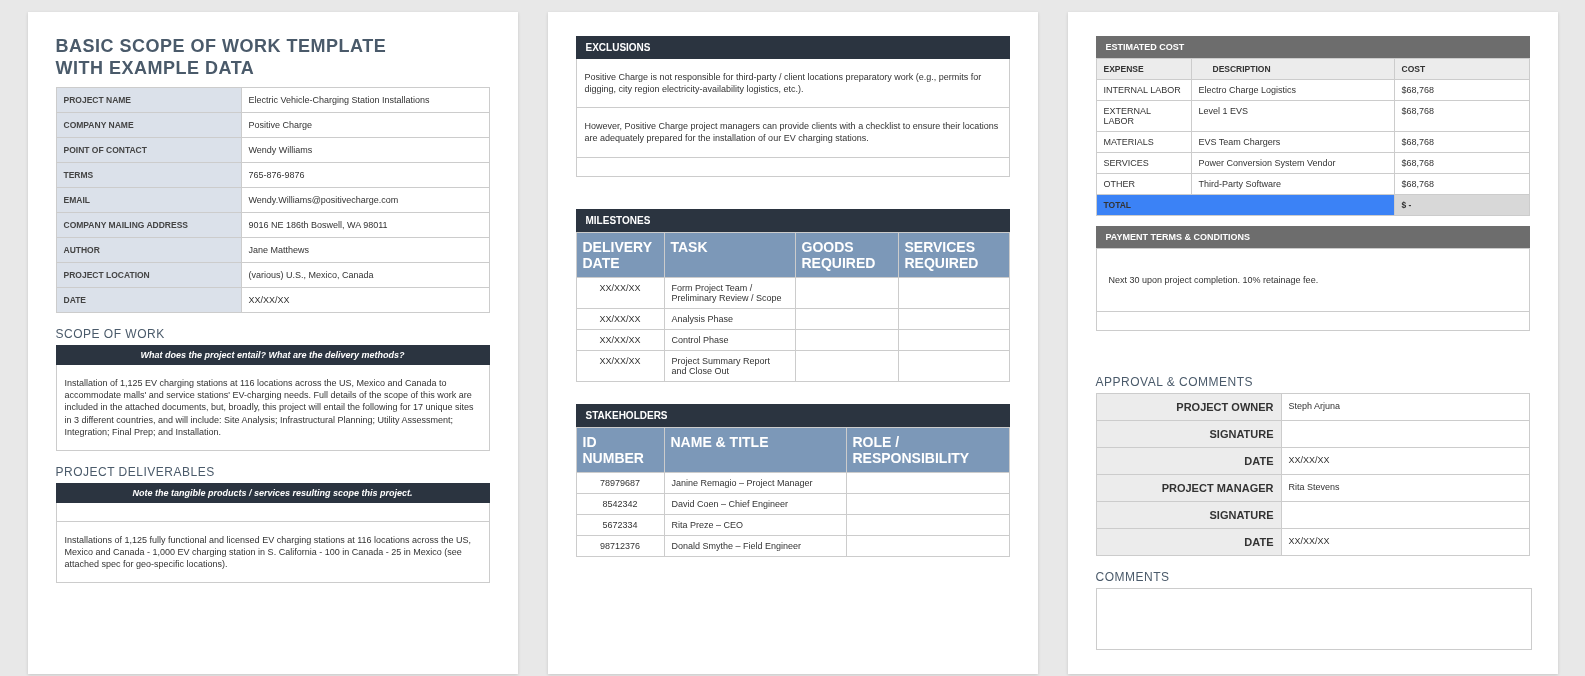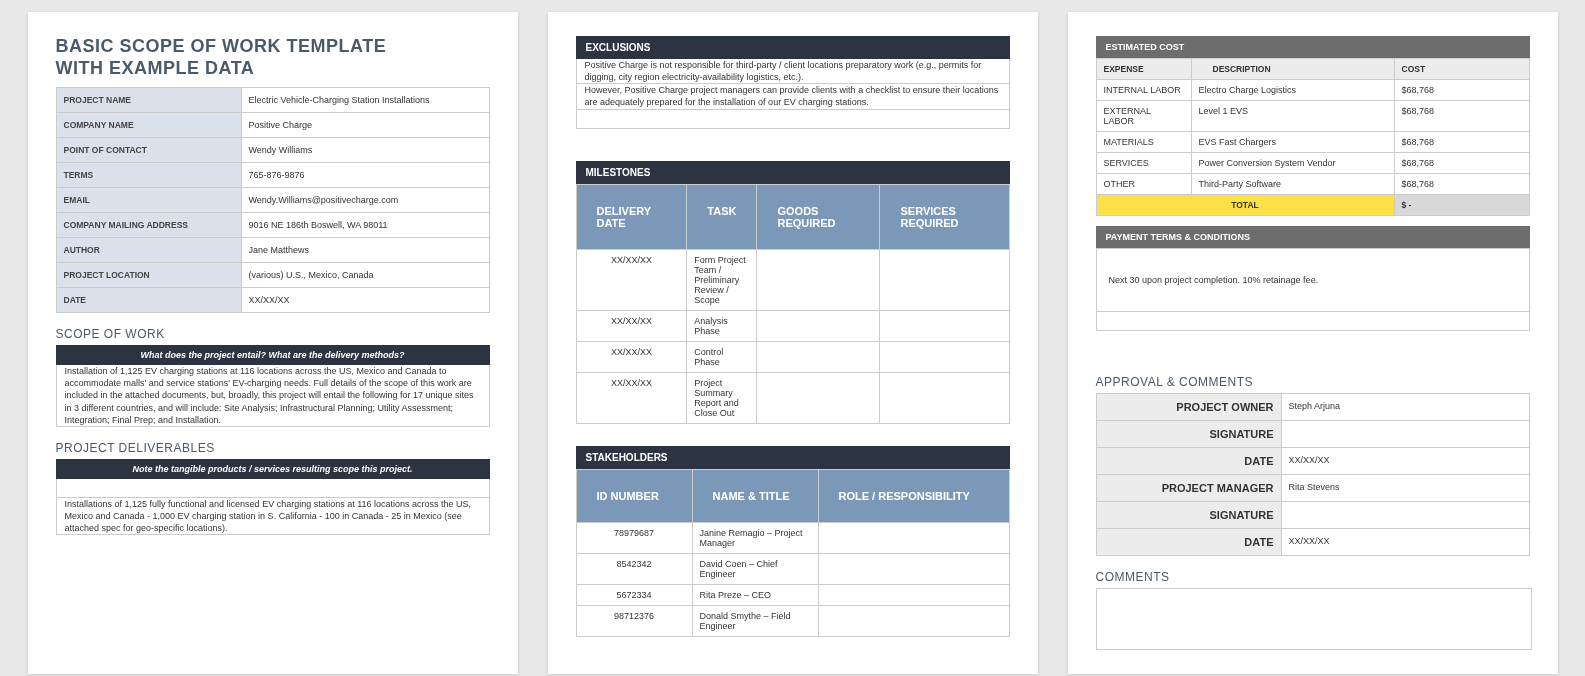"Positive Charge is not responsible" .body-text { padding: 0 8px -> 12px 8px }
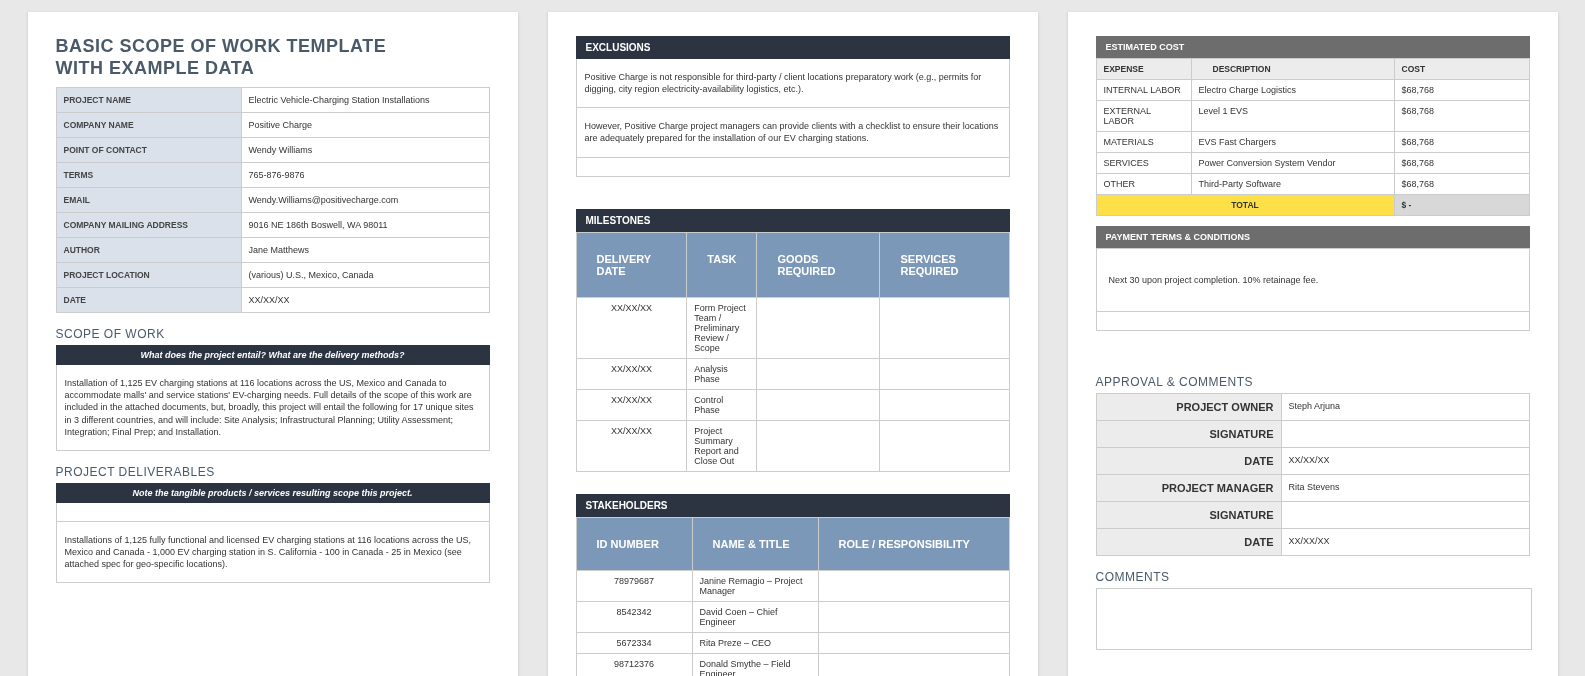"EVS Fast Chargers" td { text: Fast -> Team }
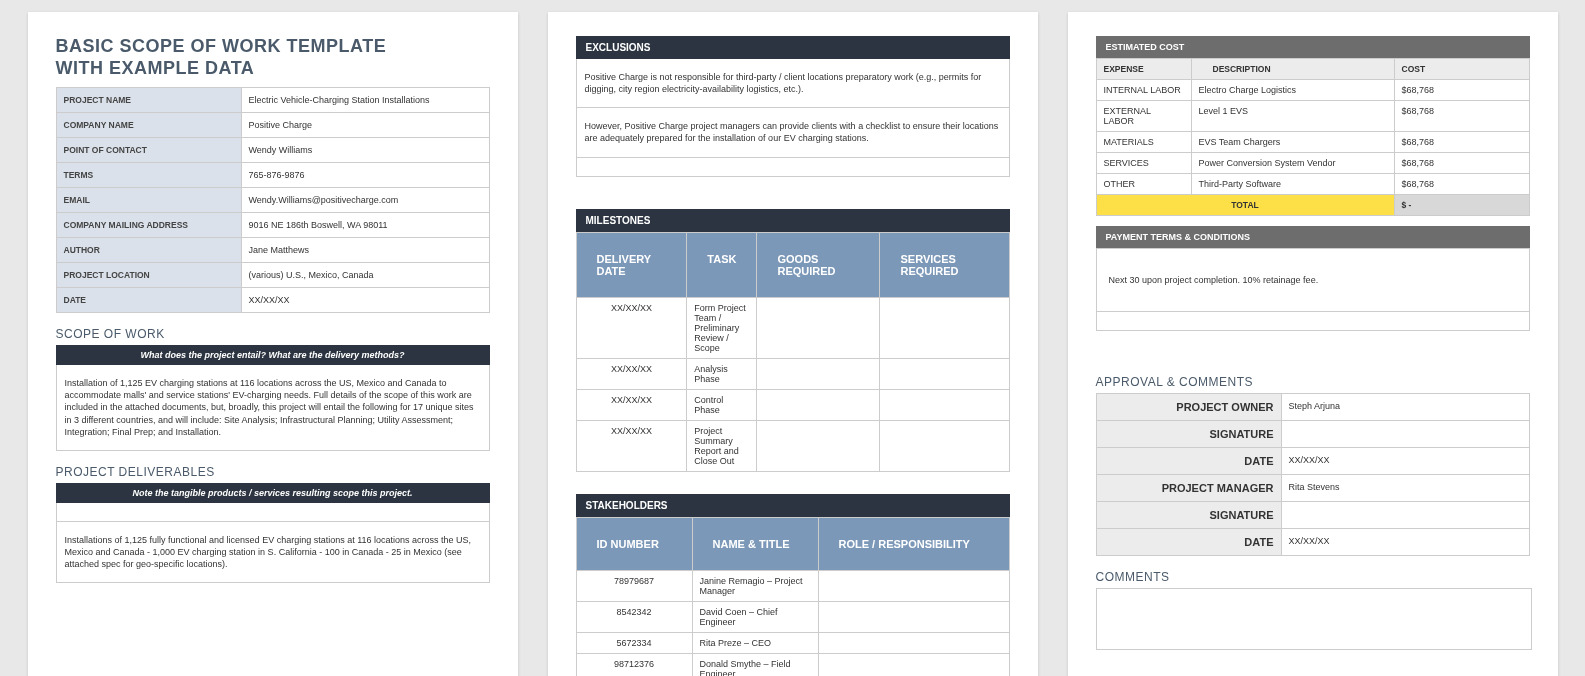"TOTAL" .tot-row td { background: #fde047 -> #3b82f6; text-align: center -> left }
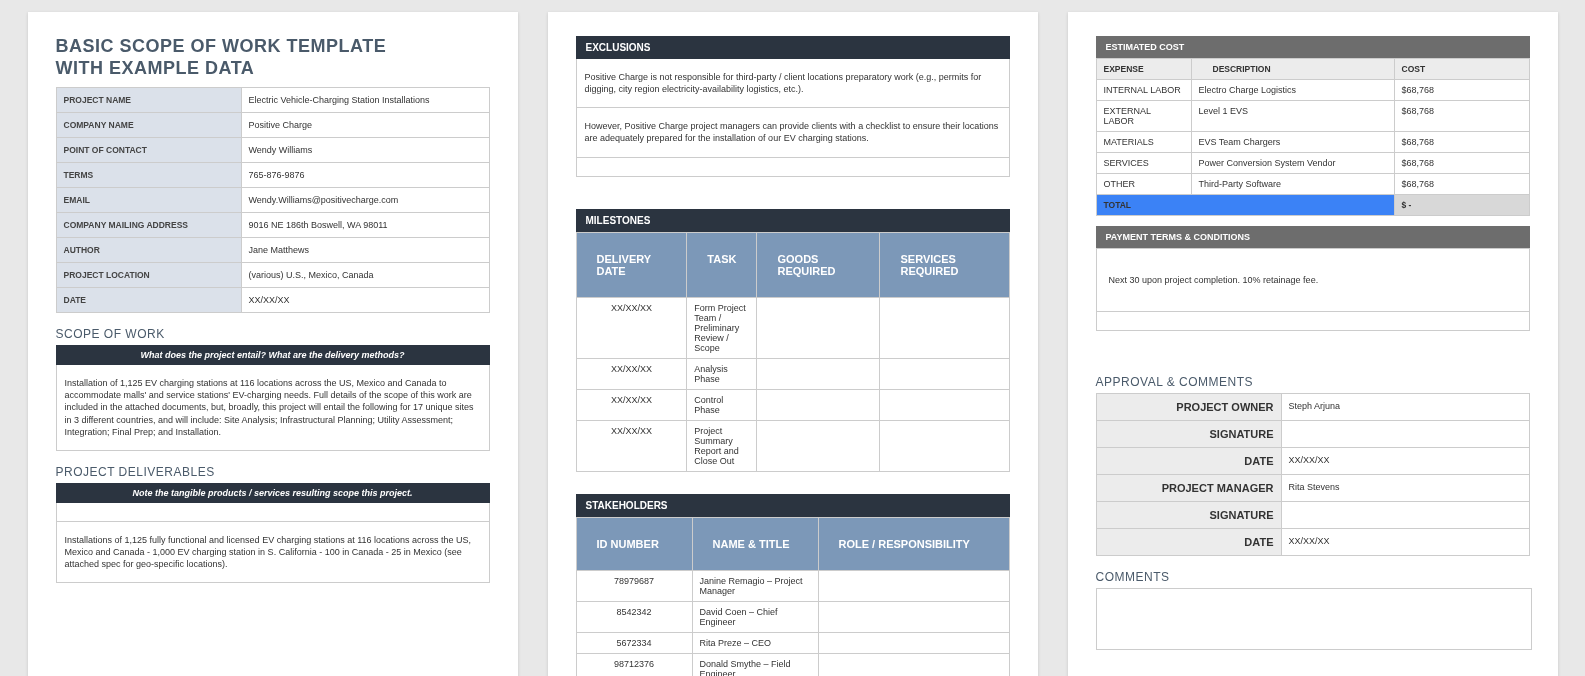"DELIVERY DATE" .blue-th { font-size: 11px -> 14px; padding: 20px -> 6px }
